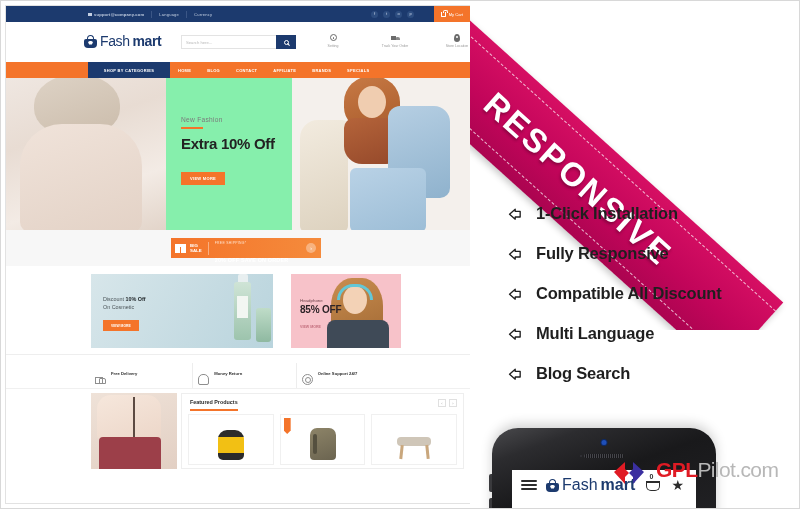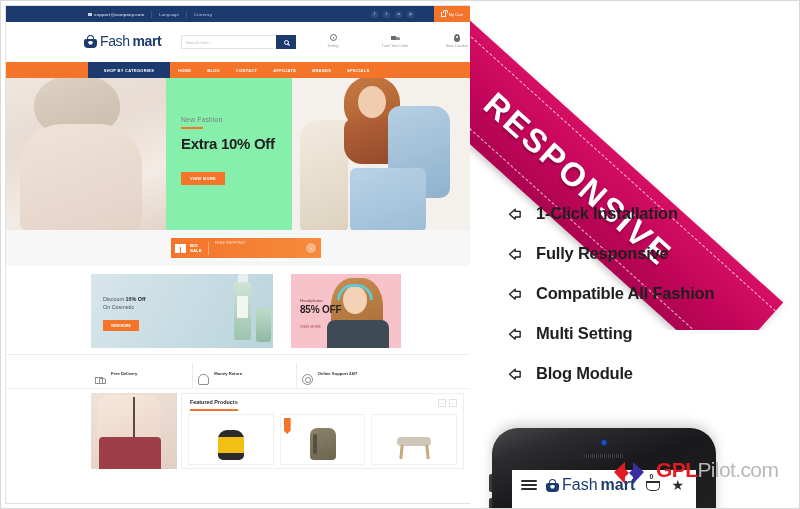"Compatible All Fashion" span.flabel { text: Fashion -> Discount }
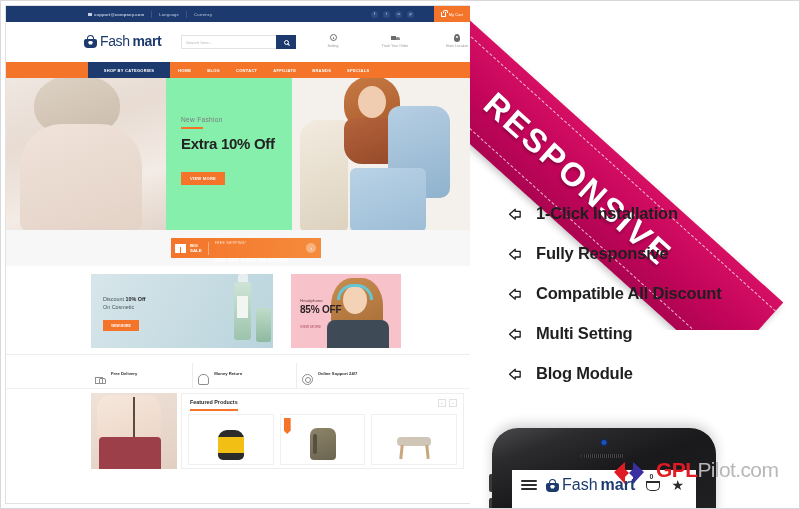"Multi Setting" span.flabel { text: Setting -> Language }
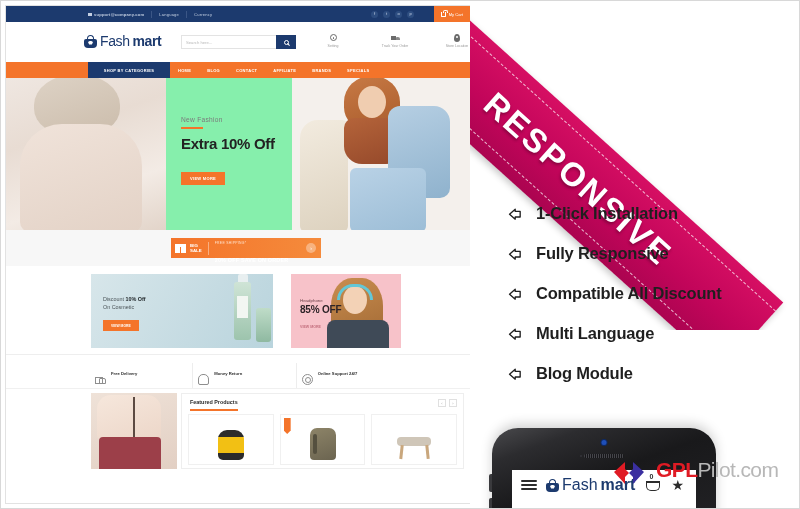"Blog Module" span.flabel { text: Module -> Search }
